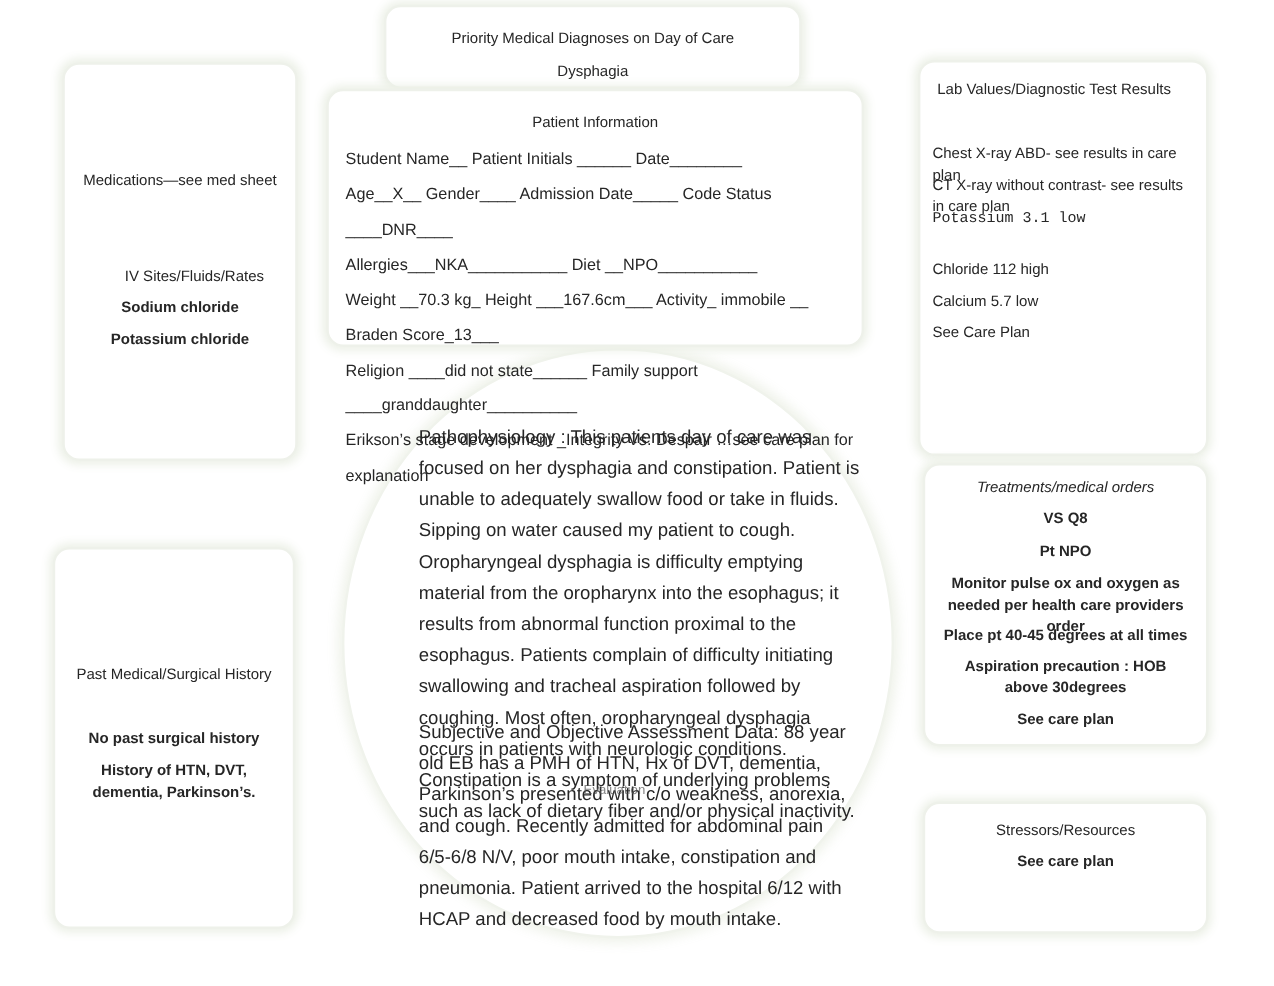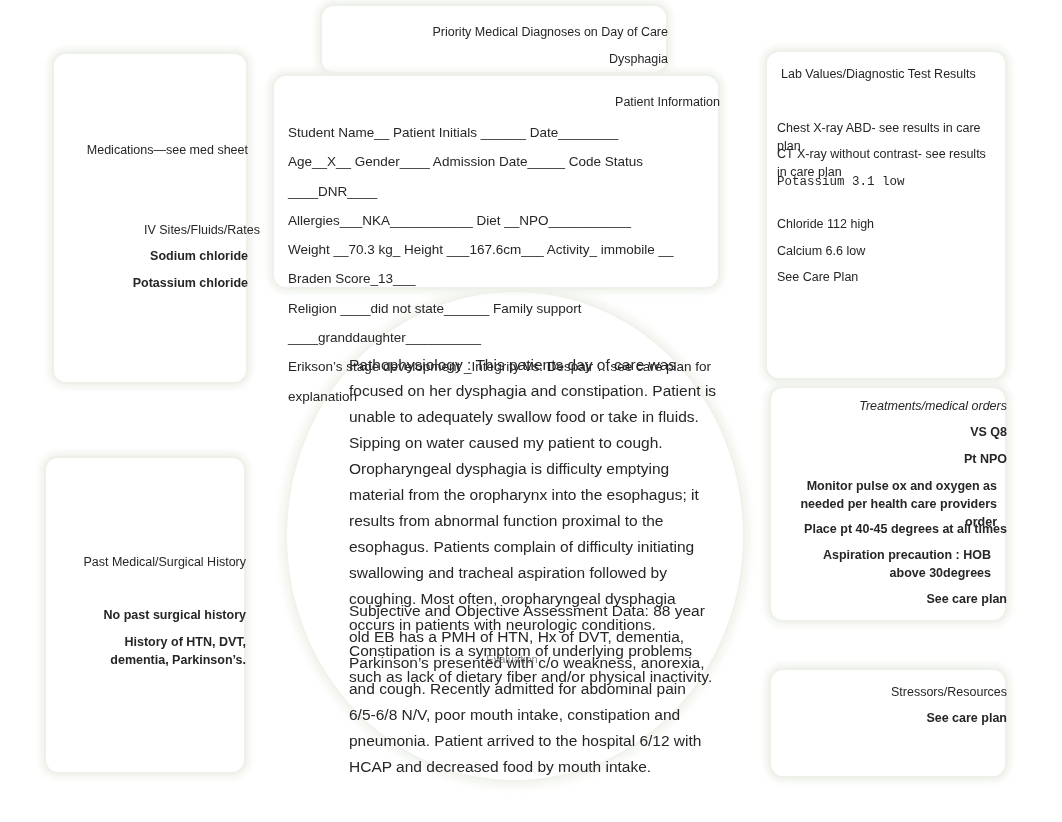"Priority Medical Diagnoses on Day" .center { text-align: right -> center }
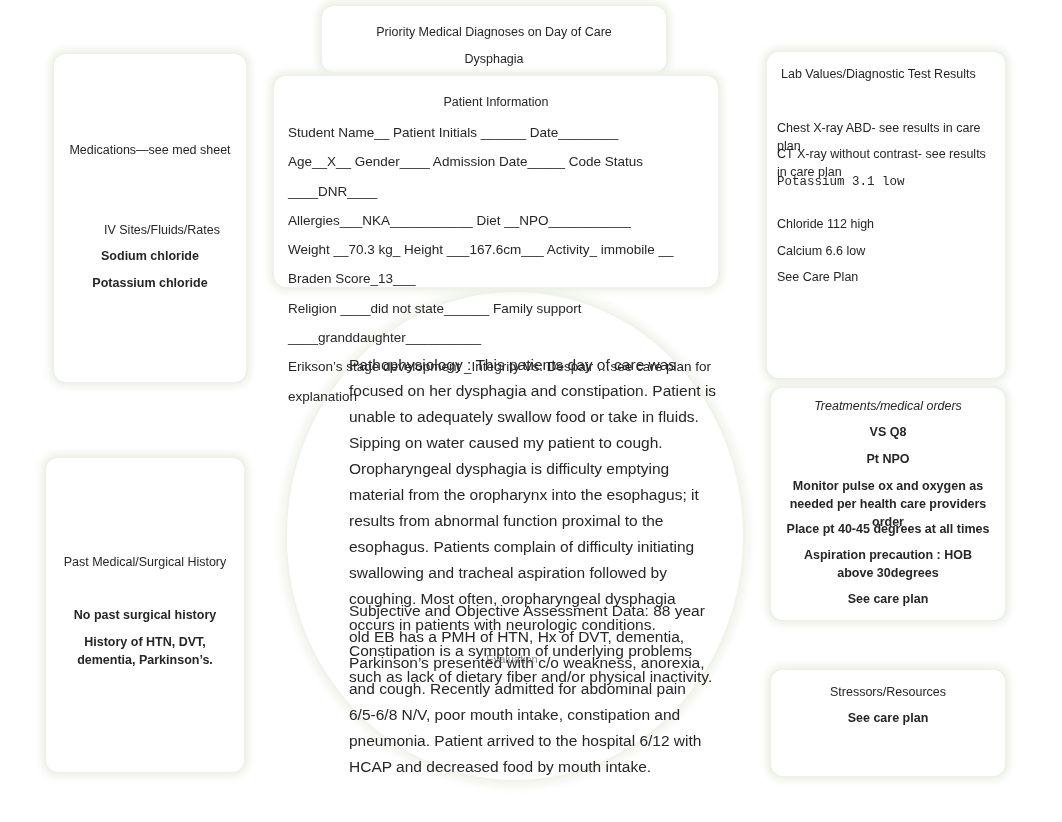"Calcium 6.6 low" div.txt { text: 6.6 -> 5.7 }
